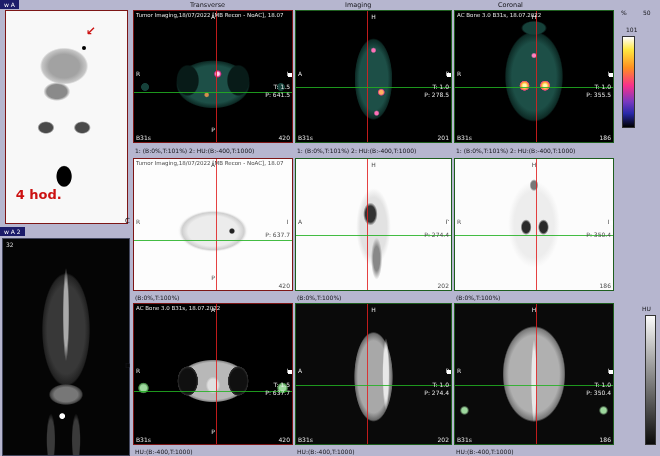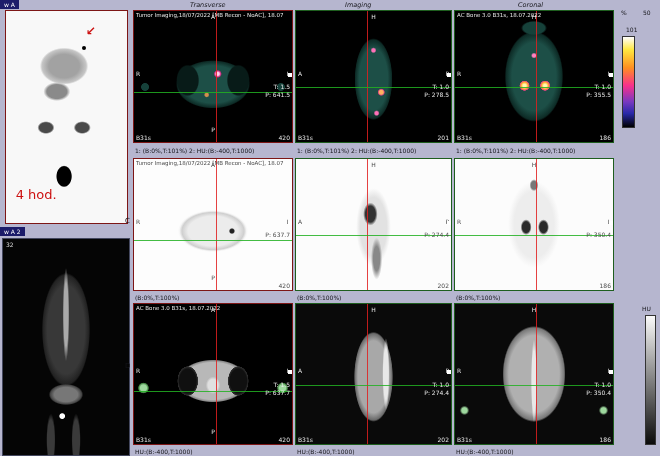"Transverse" .colhead { font-style: italic -> none }
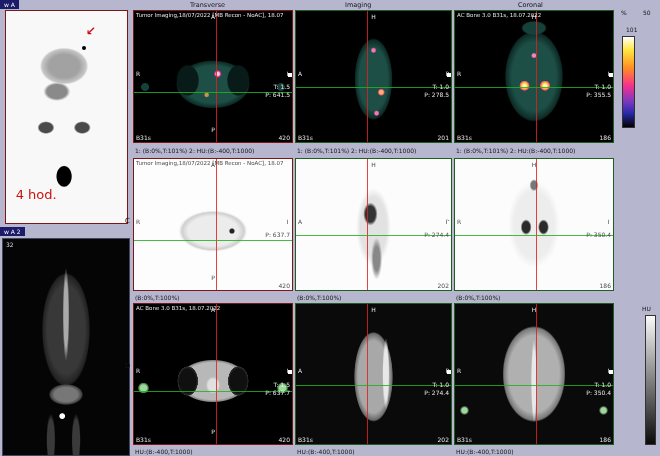"Coronal" span.colhead { left: 518px -> 498px }
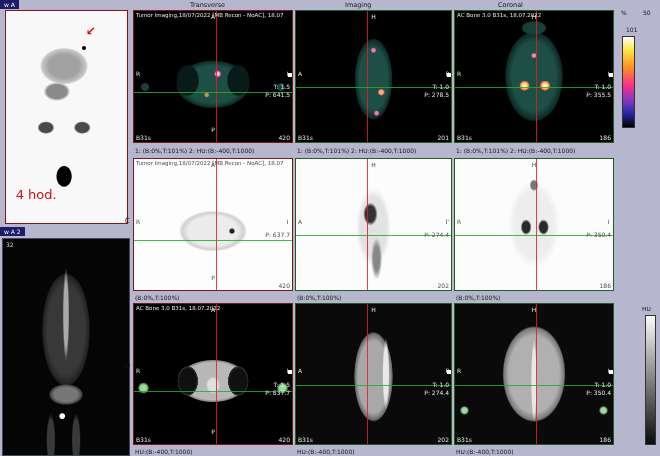"4 hod." .anno { font-weight: normal -> bold }
